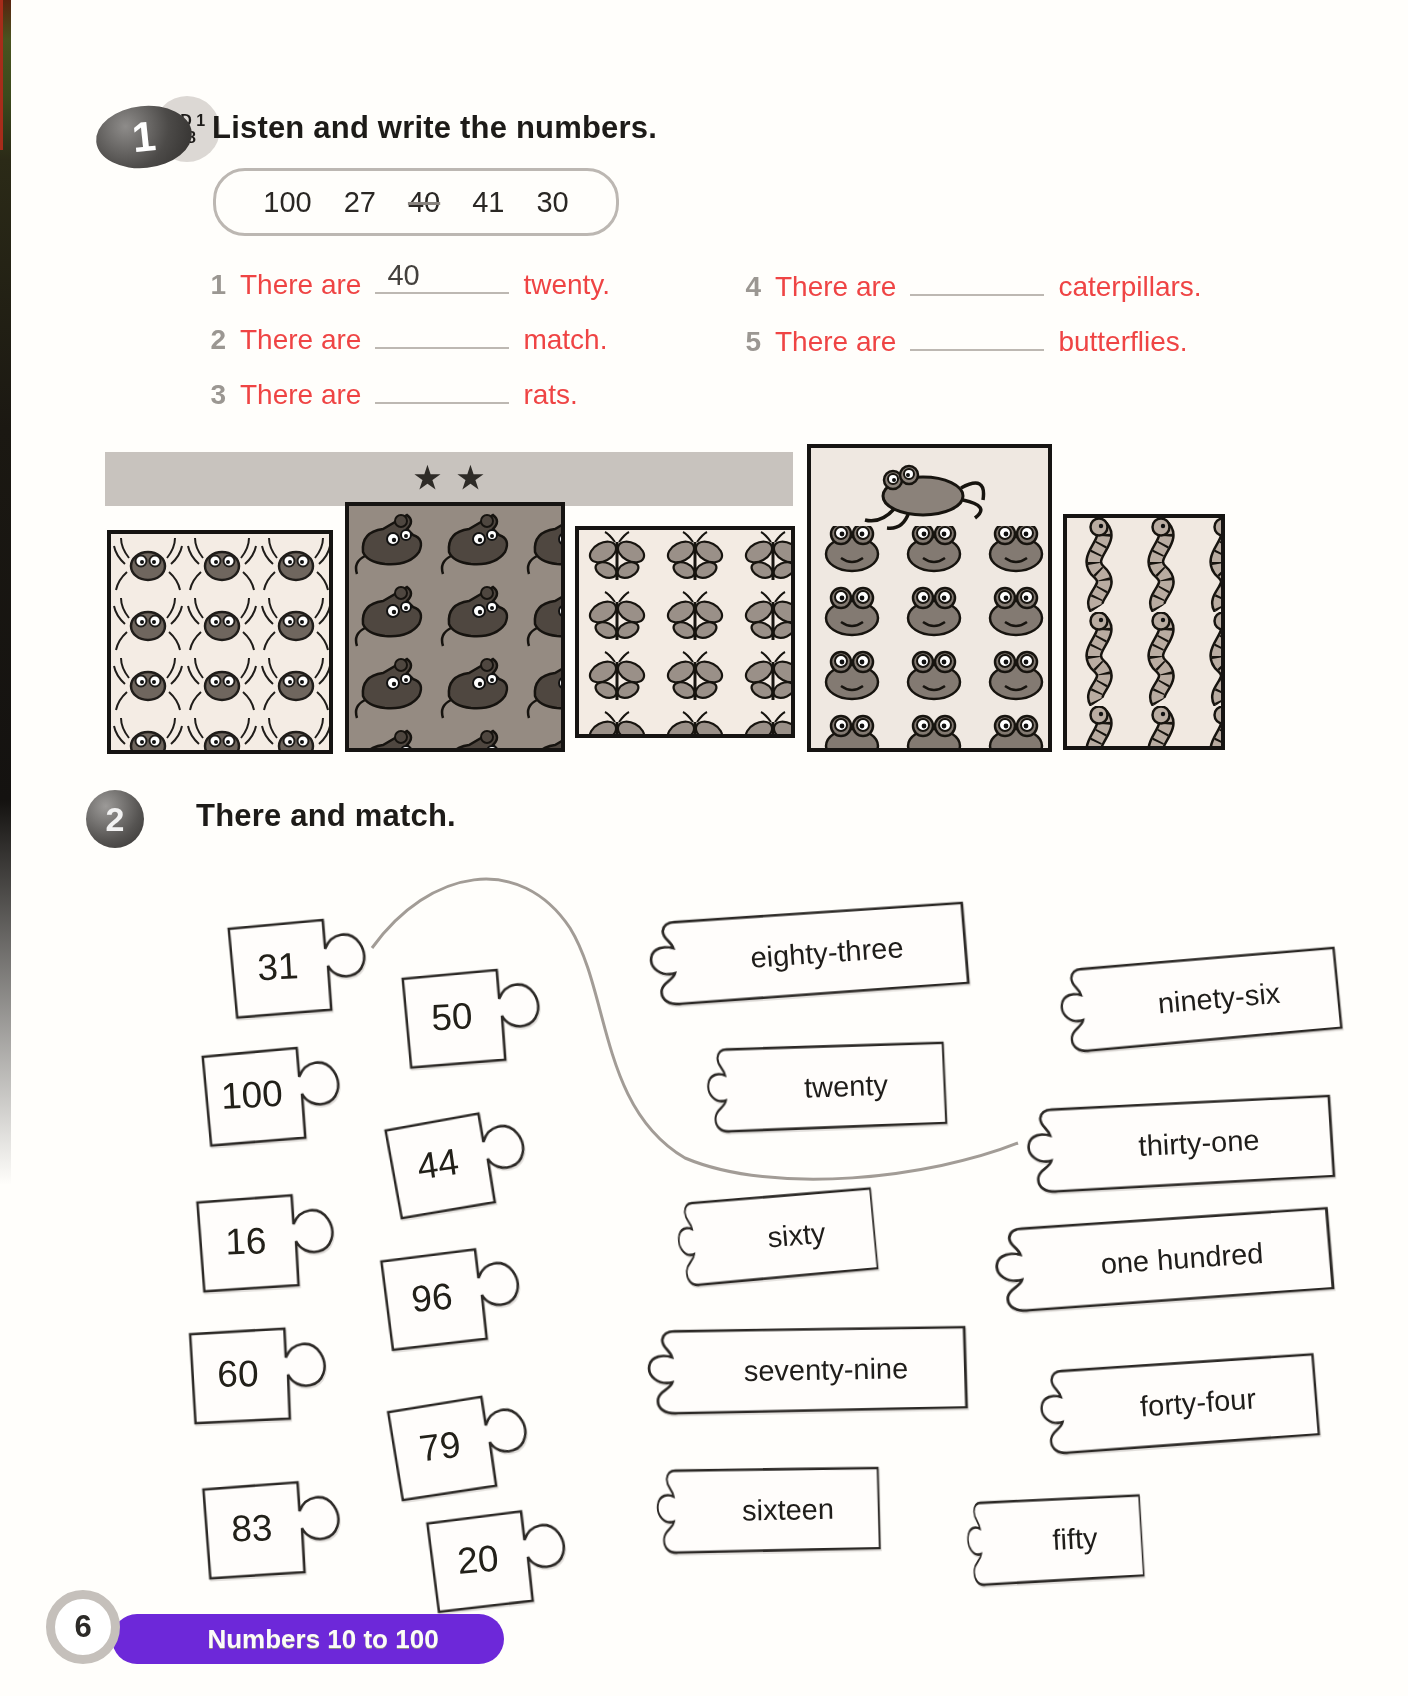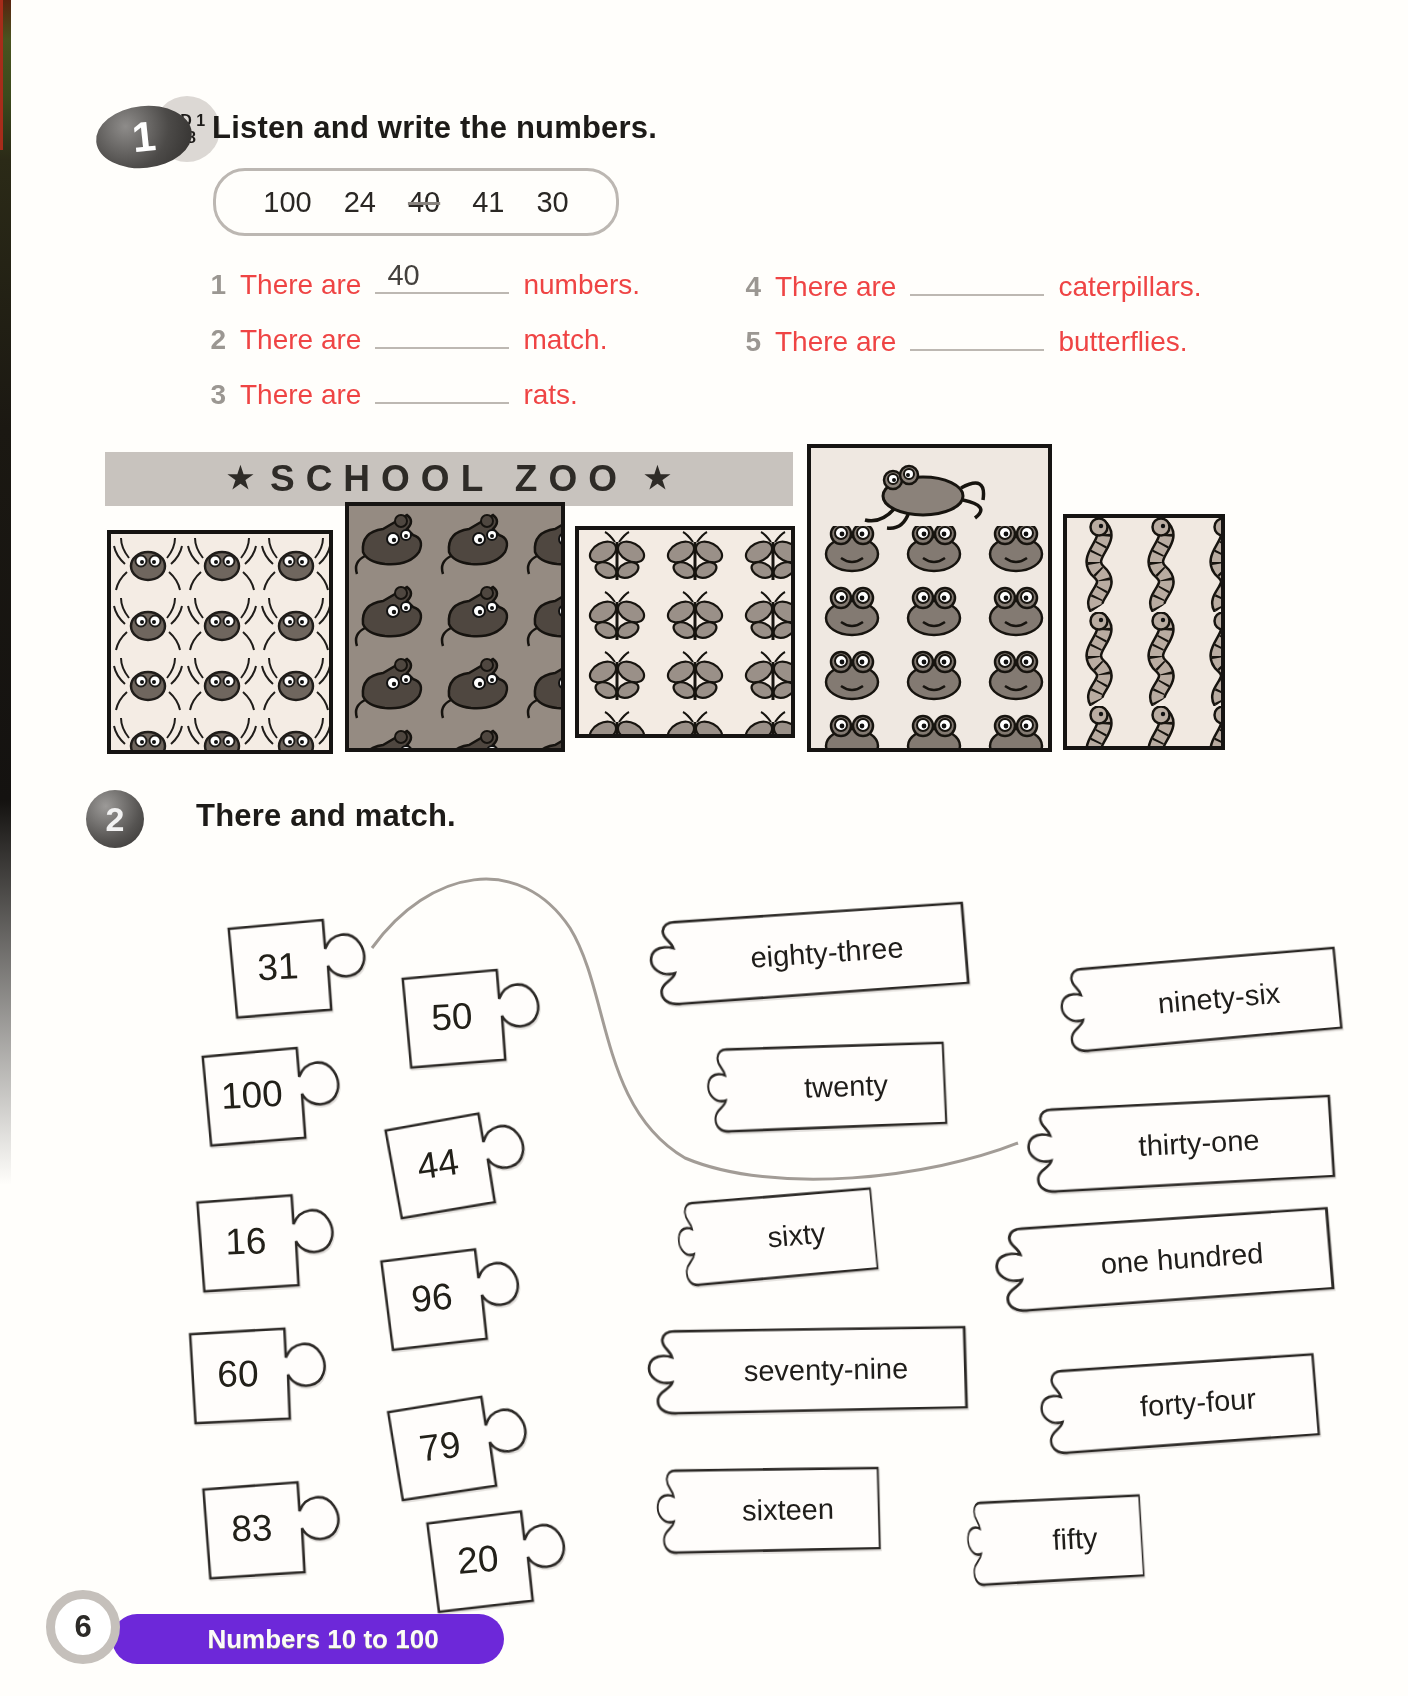"24" span { text: 24 -> 27 }
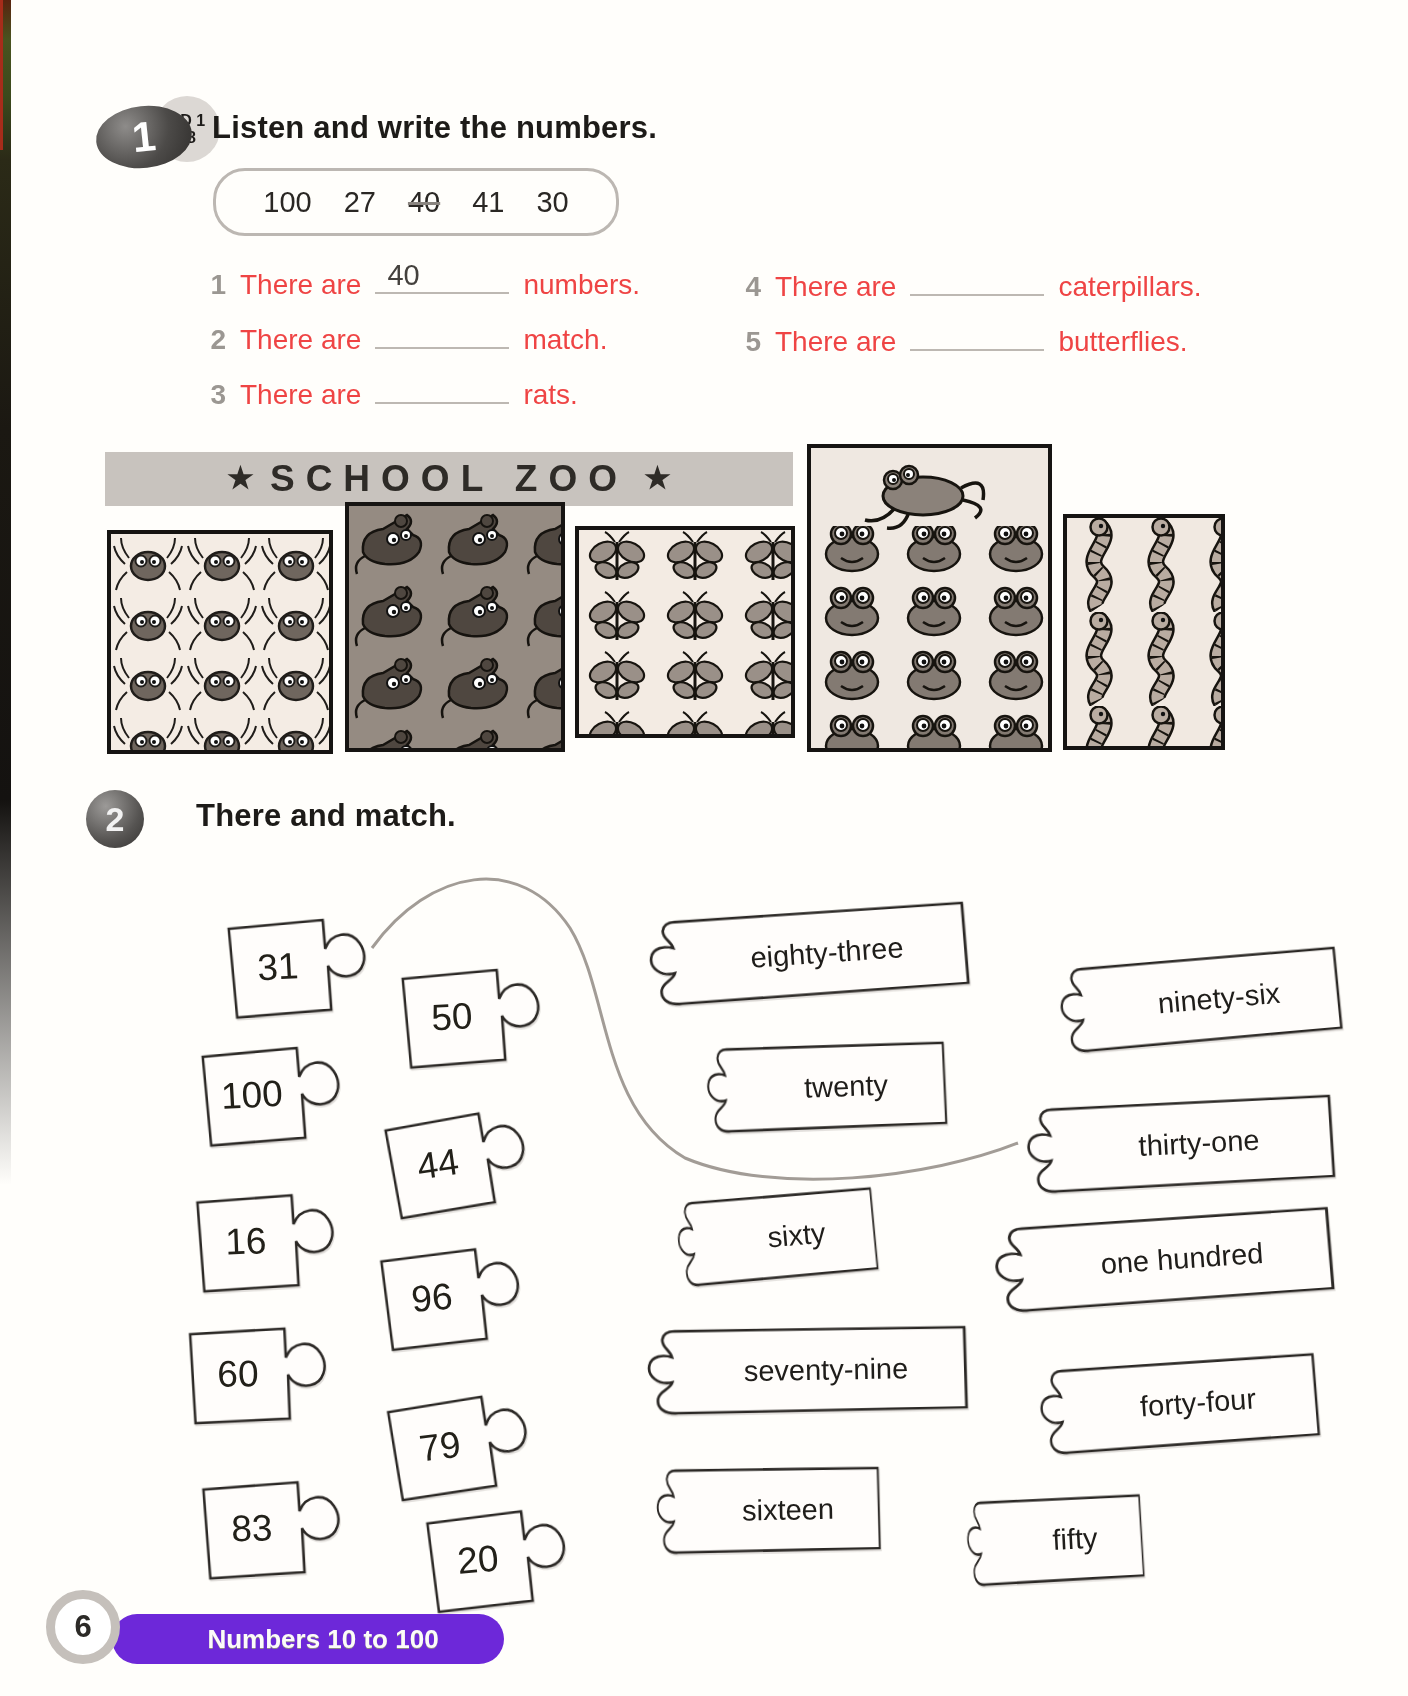"numbers." span.stext { text: numbers -> twenty }
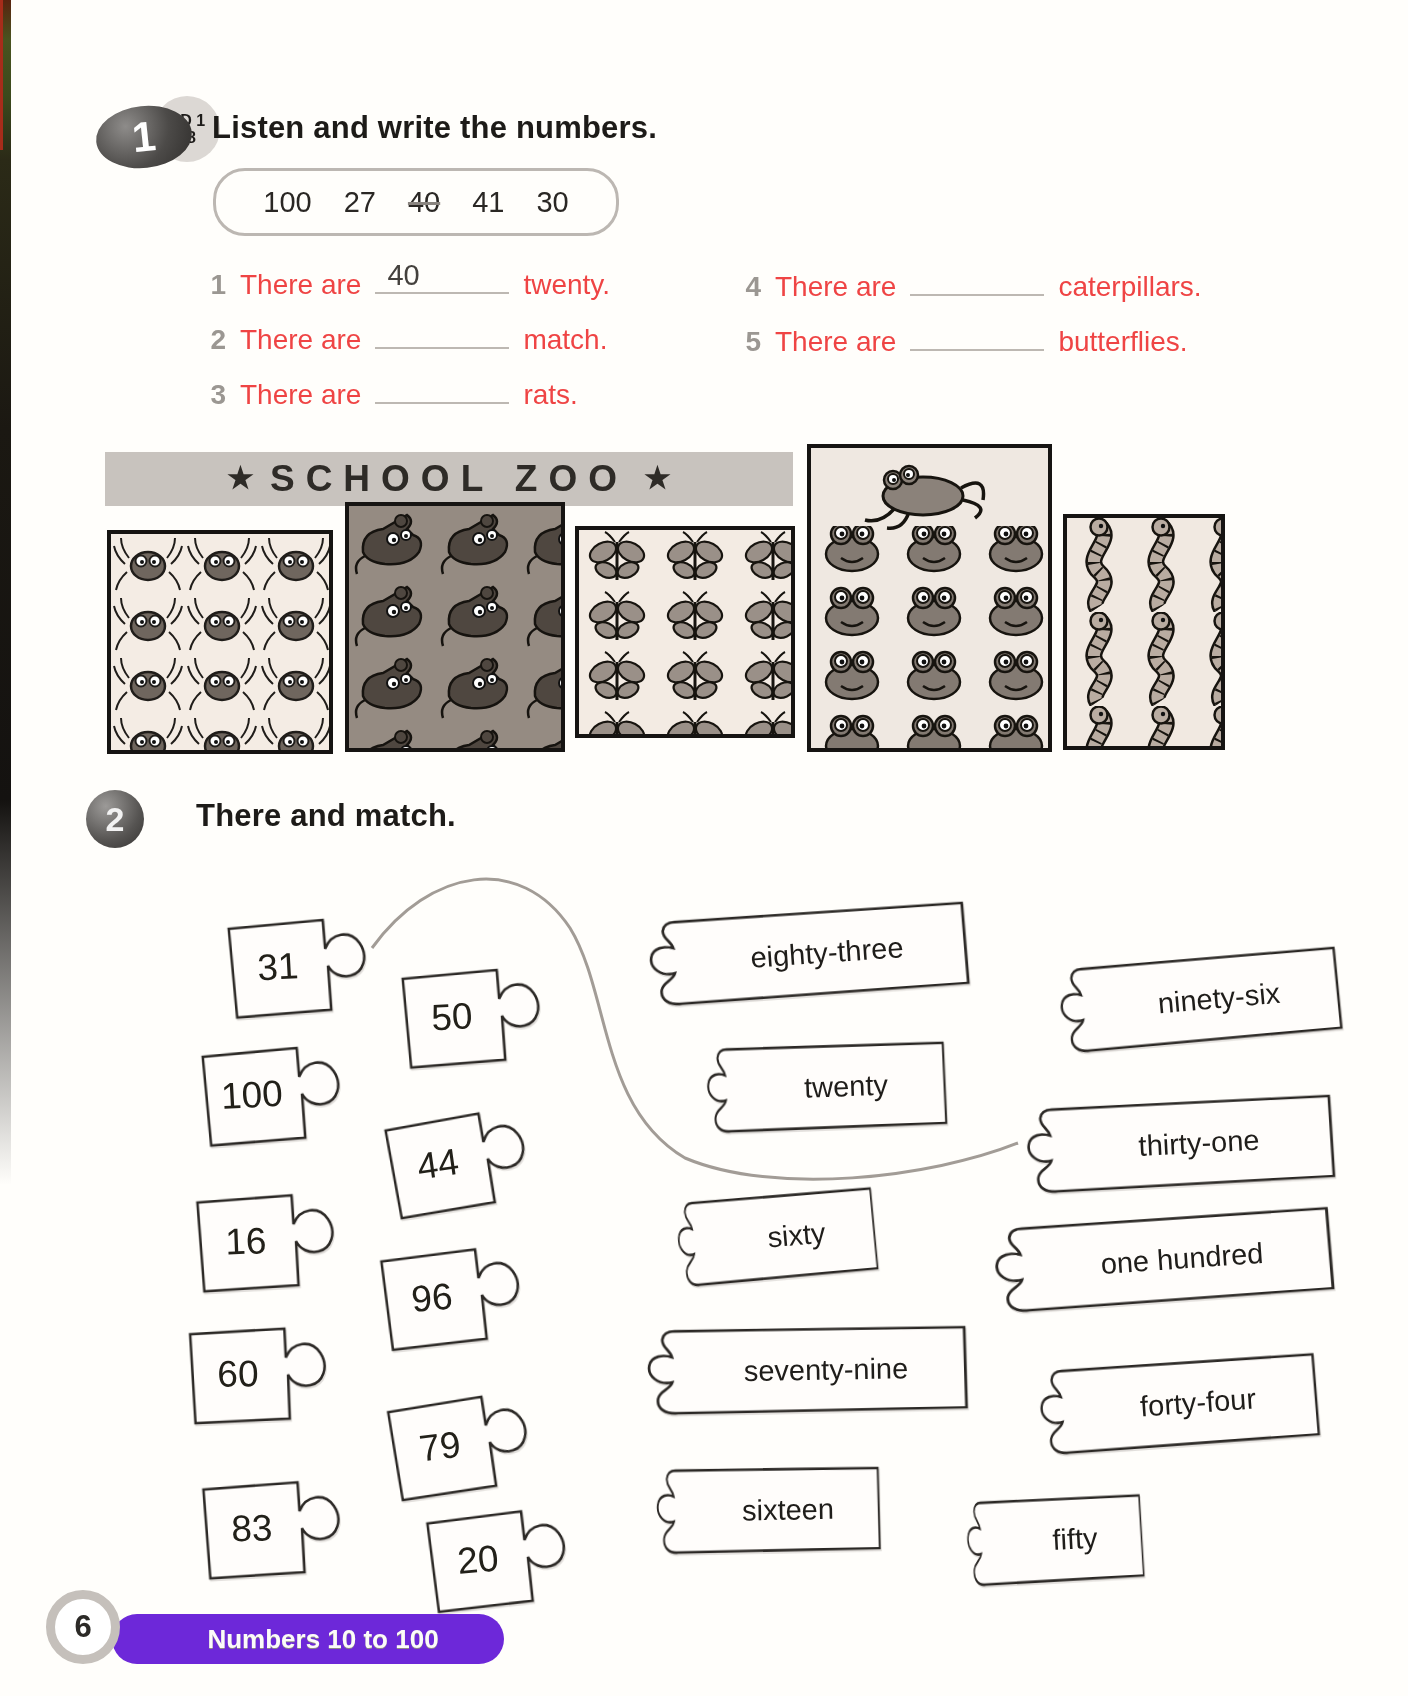"SCHOOL ZOO" span { html: <span>SCHOOL ZOO</span> -> none }
